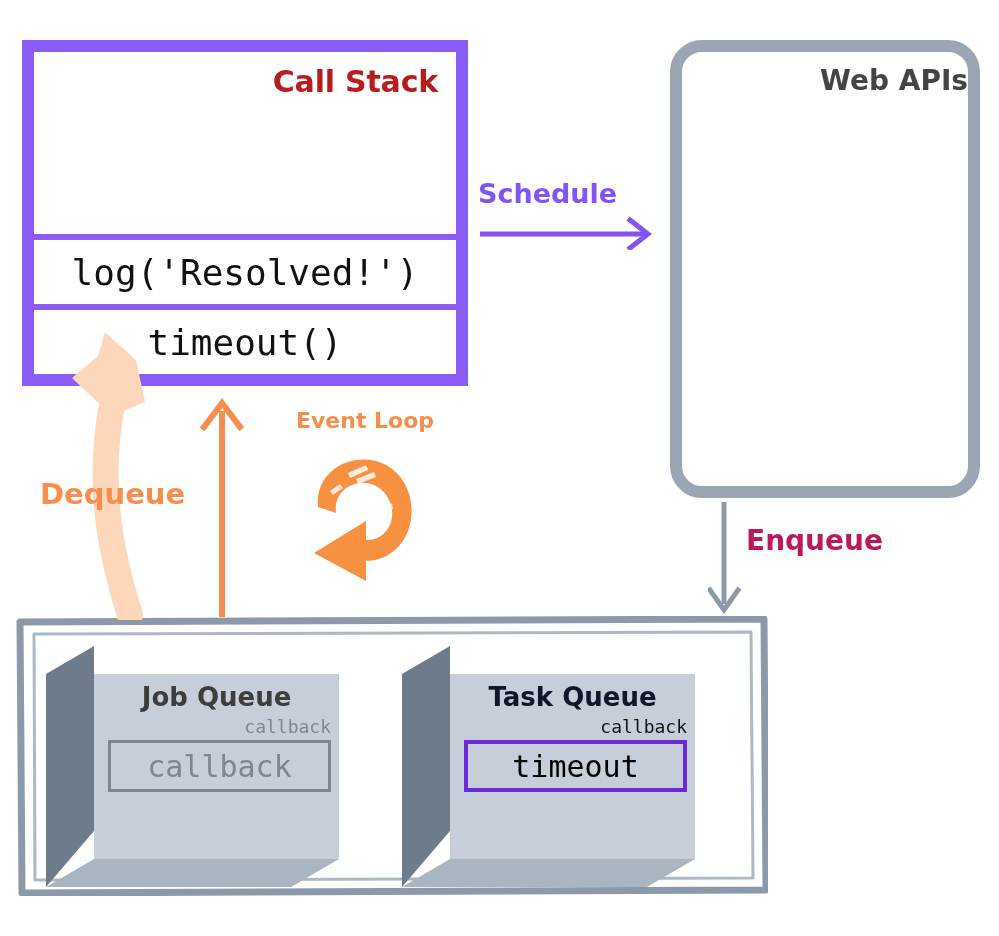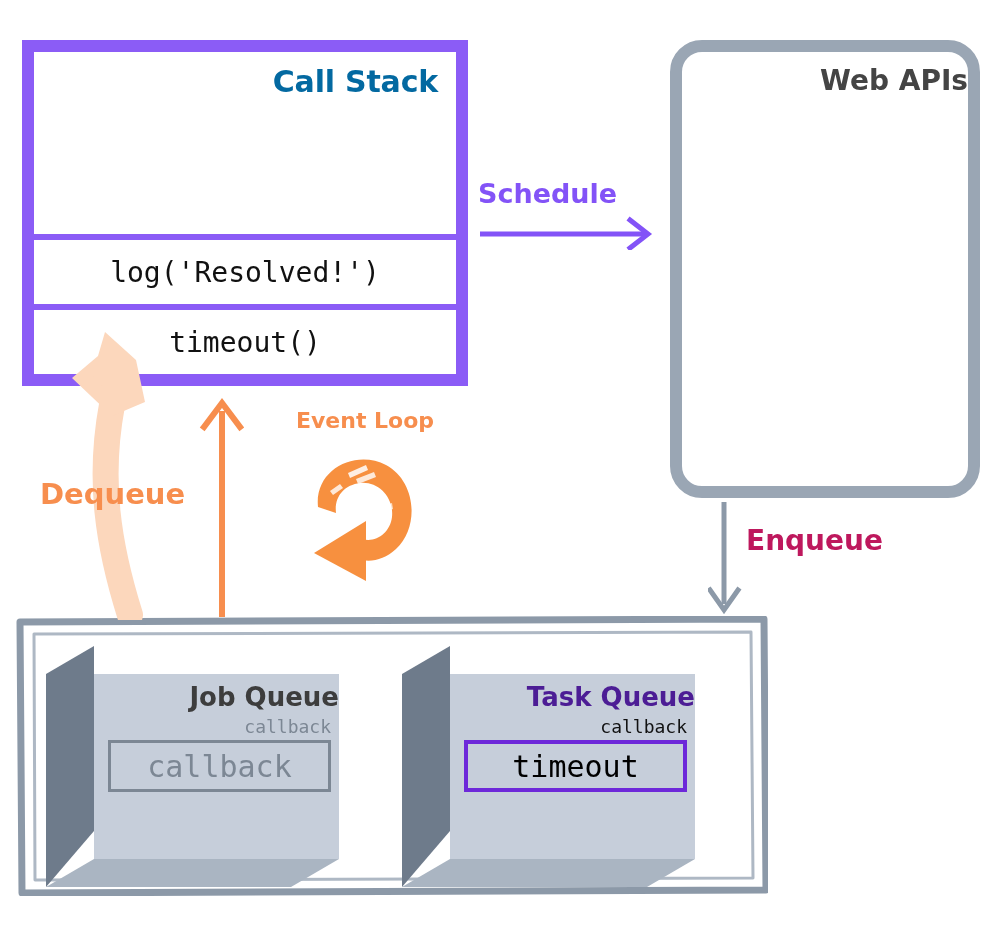"Call Stack" .cs-title { color: #0369a1 -> #b91c1c }
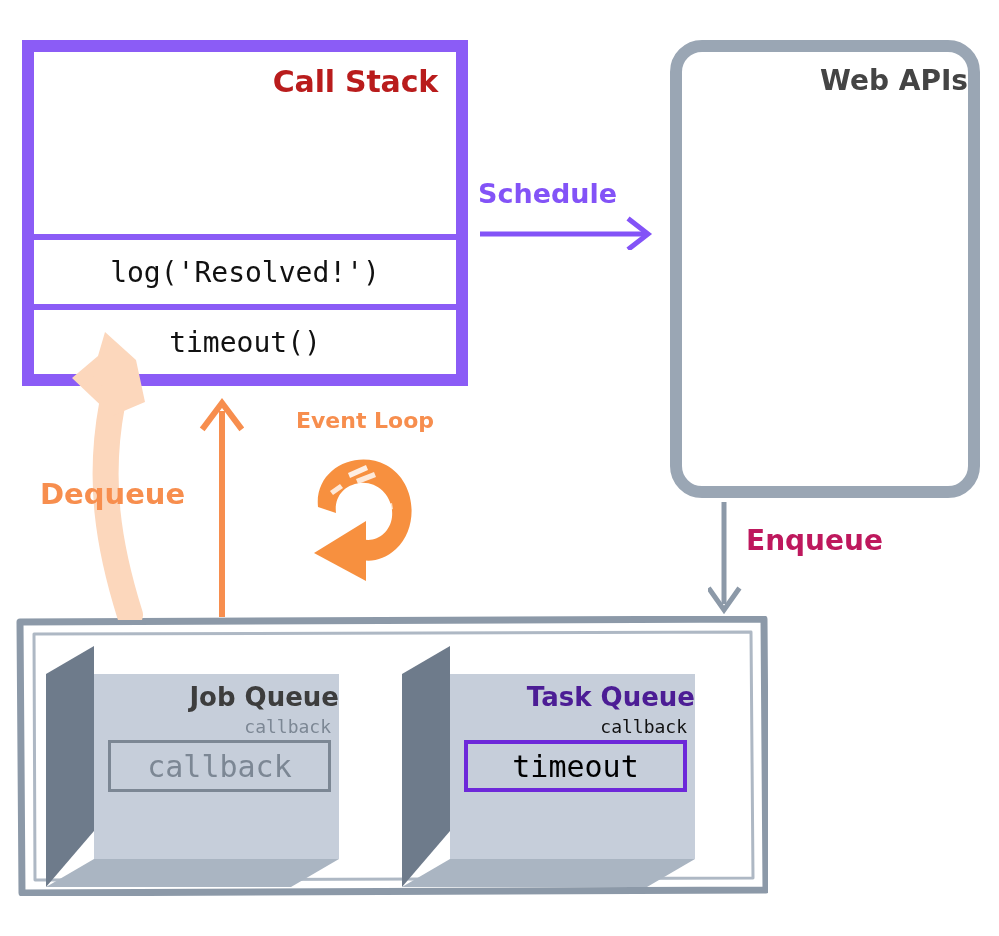"log('Resolved!')" .cs-frame { font-size: 28px -> 36px }
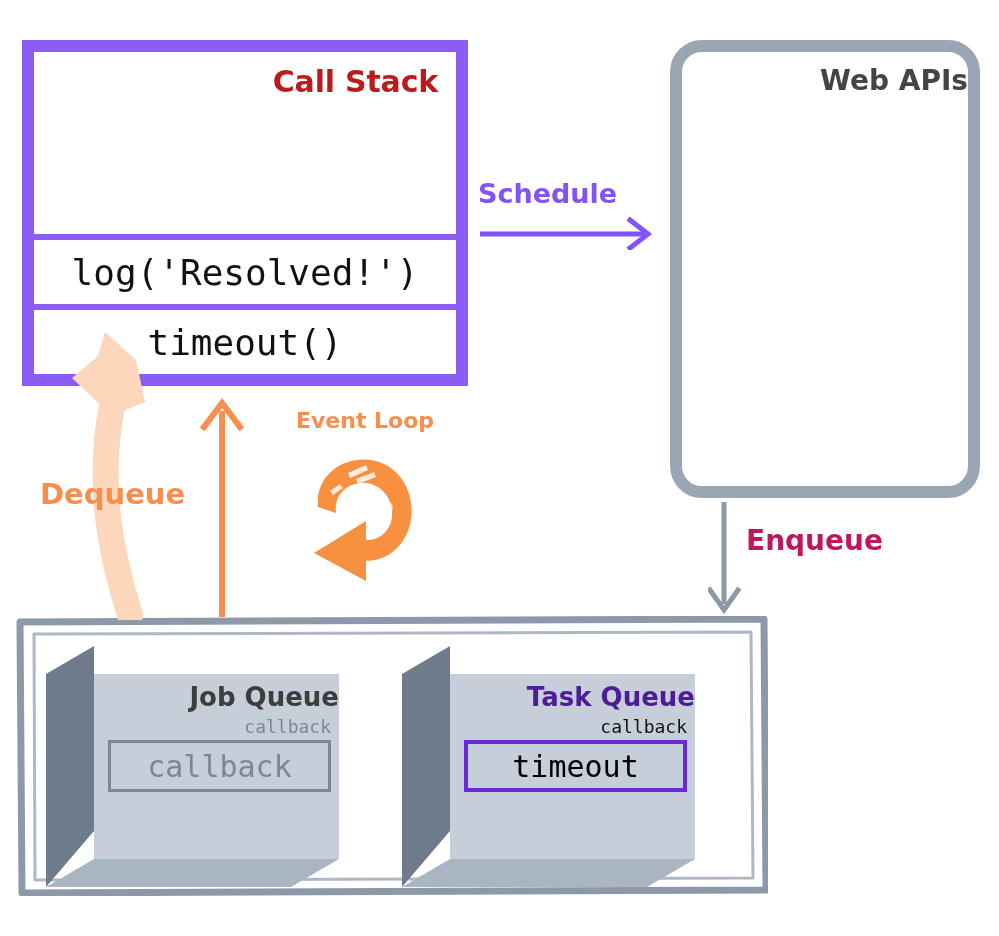"Job Queue" .q-title { text-align: right -> center }
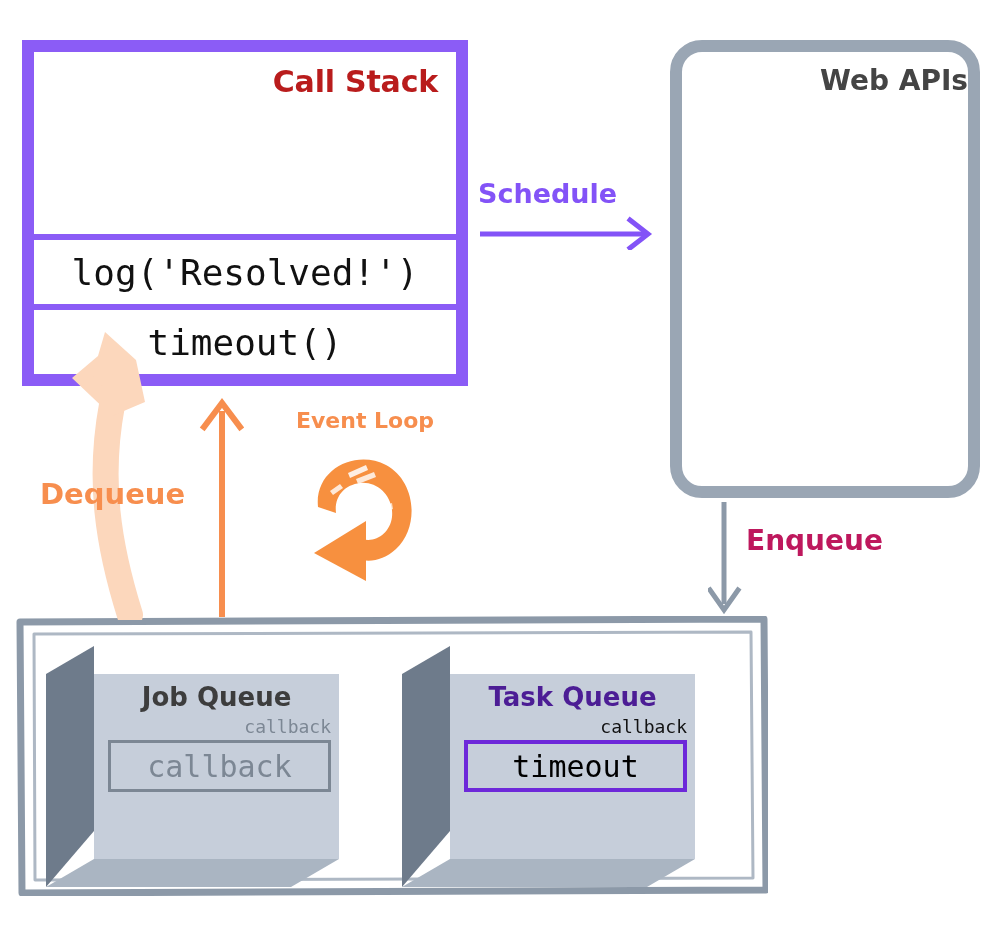"Task Queue" .task .q-title { color: #4c1d95 -> #0f172a }
